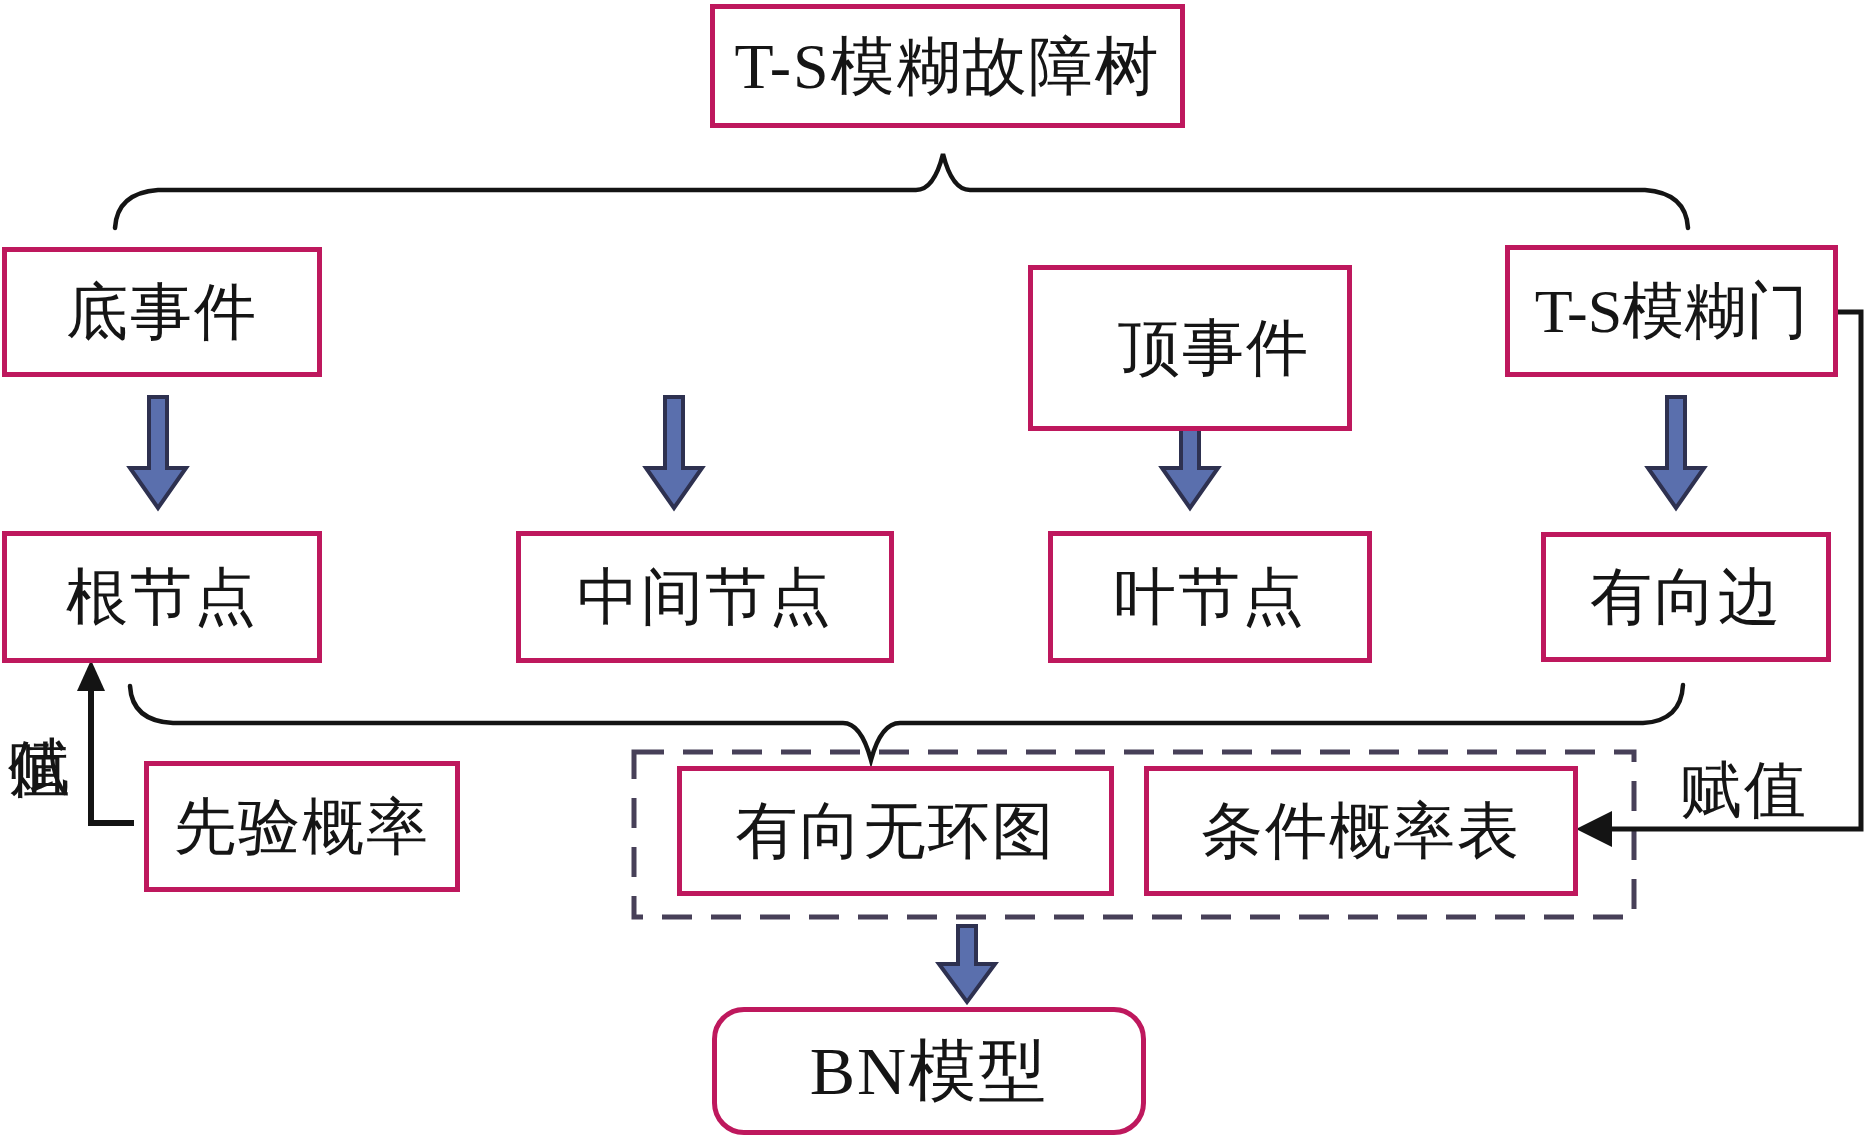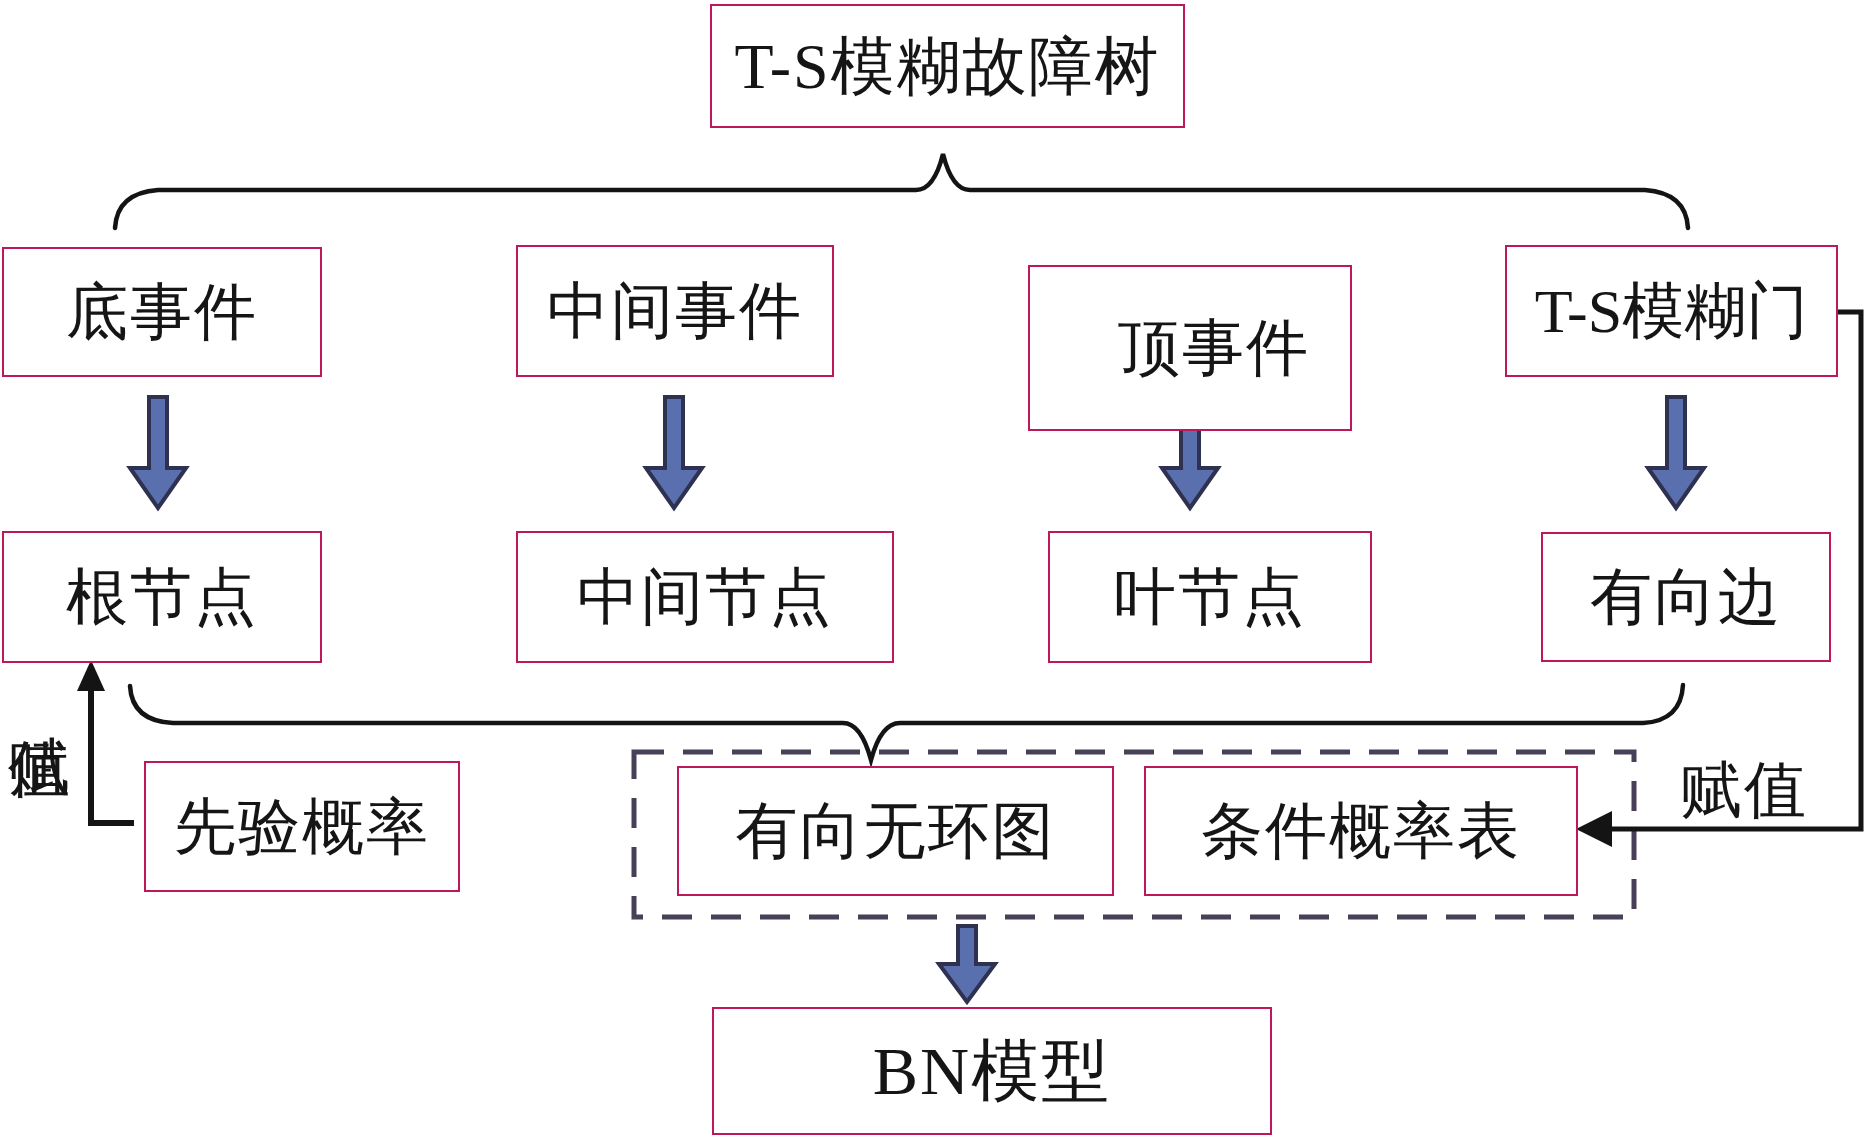"T-S模糊故障树" .box { border: 2px solid #be185d -> 5px solid #be185d }
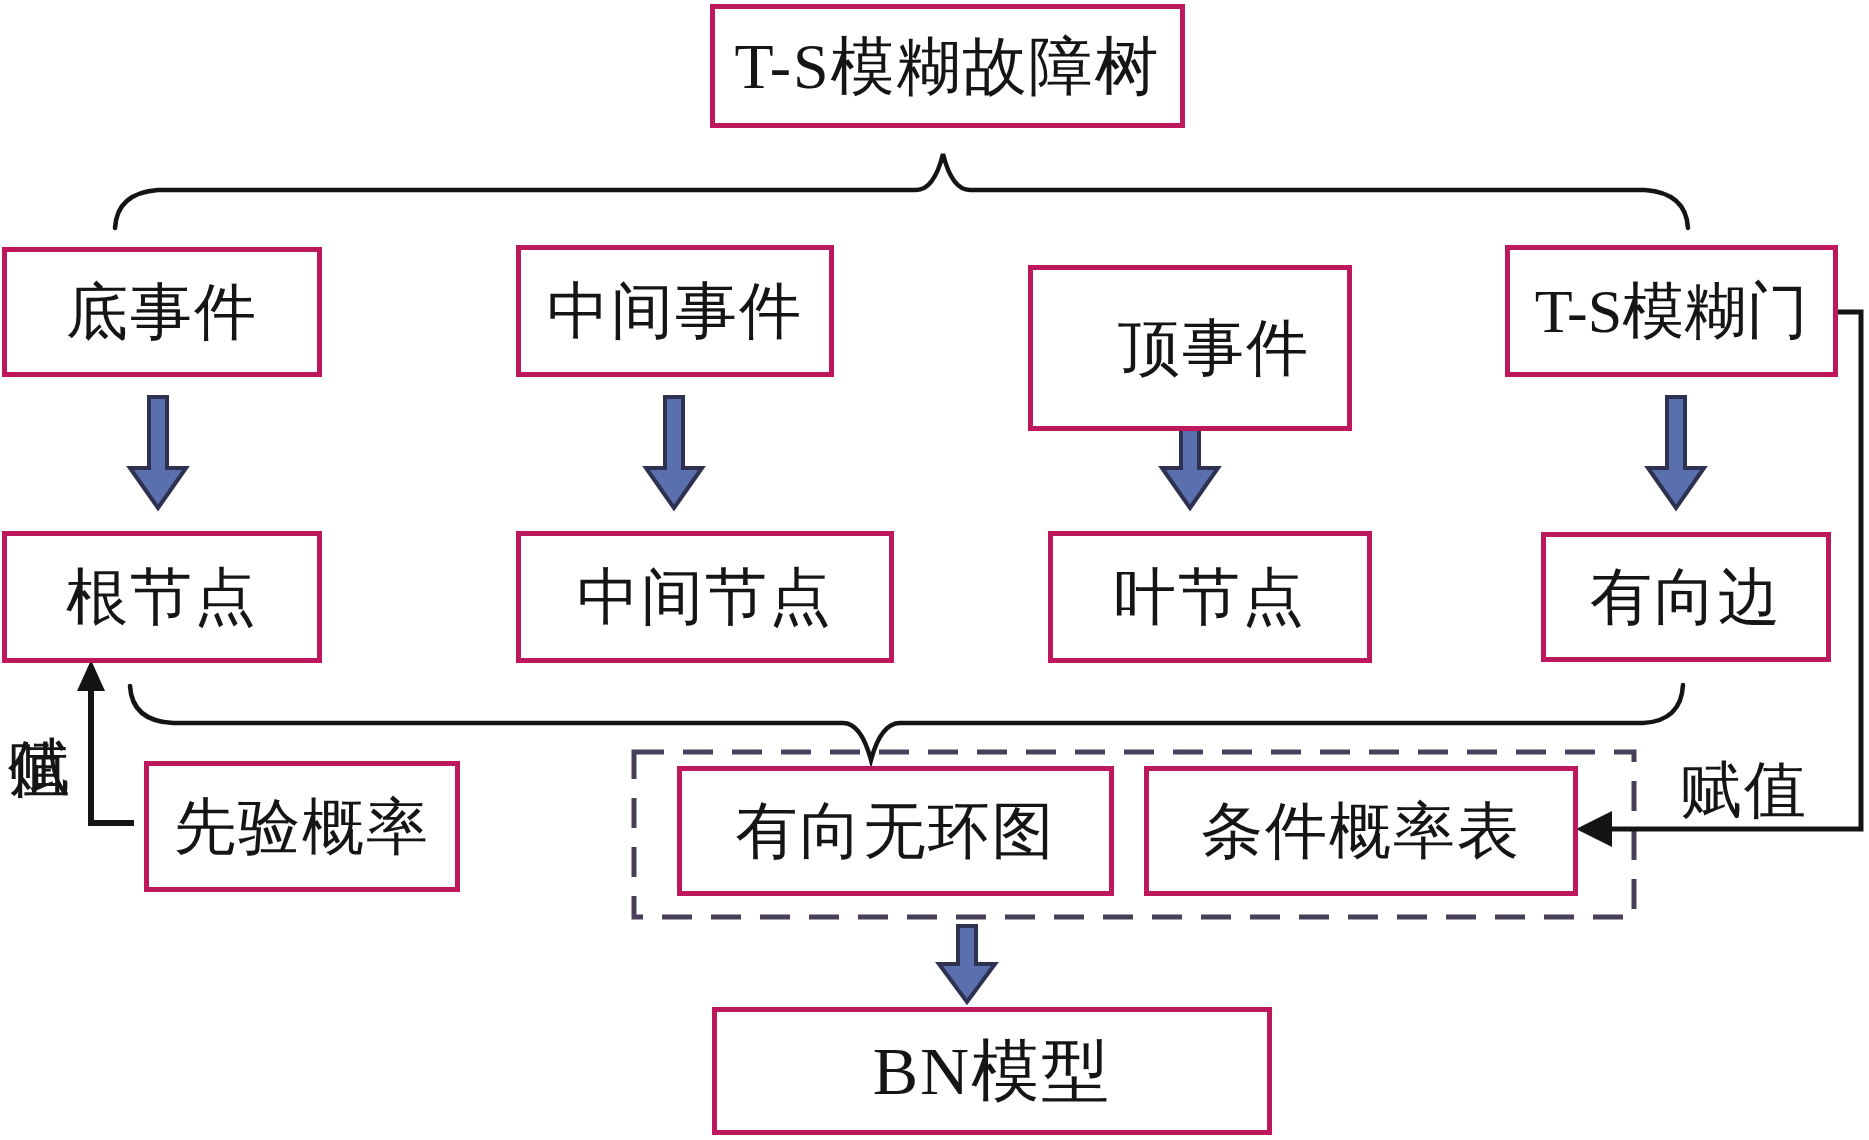"中间事件" div.box { html: <div>中间事件</div> -> none }
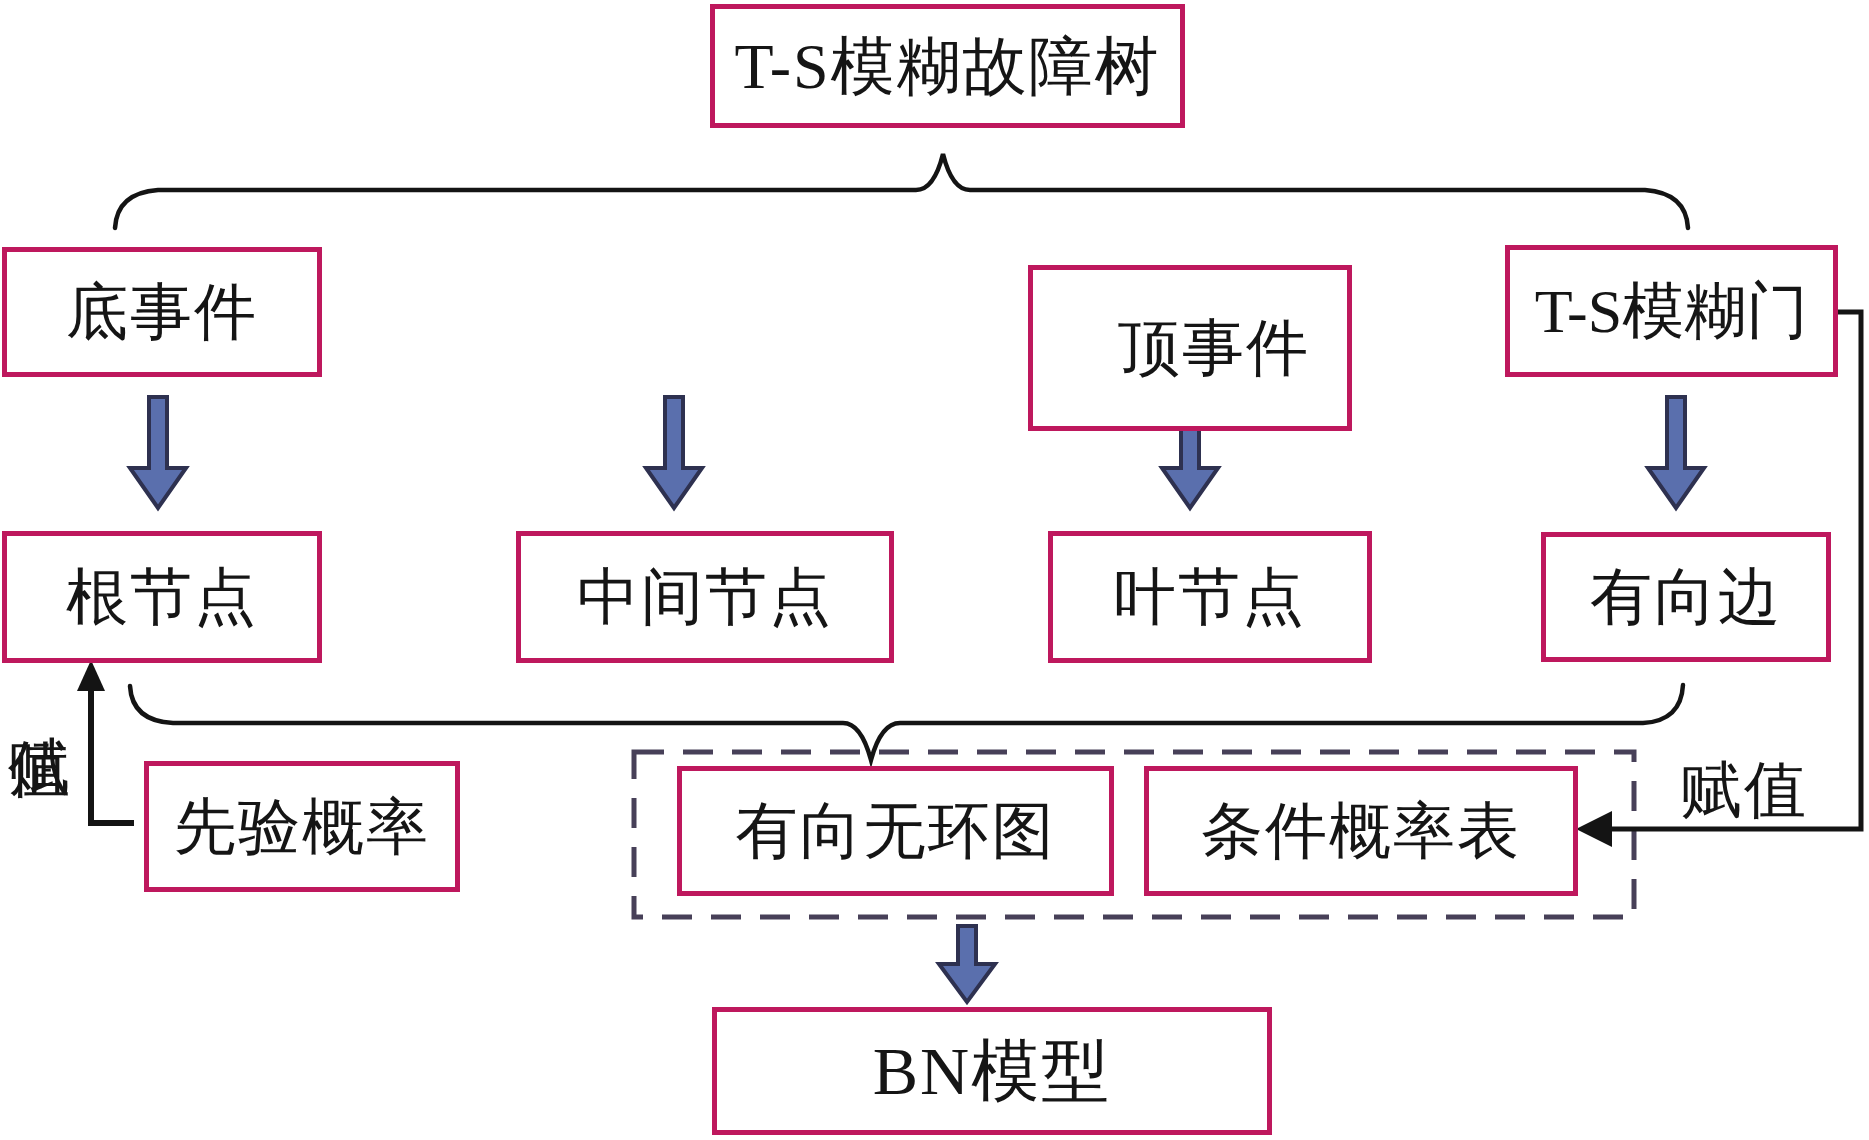"BN模型" div.box { border-radius: none -> 32px; width: 560px -> 434px }
